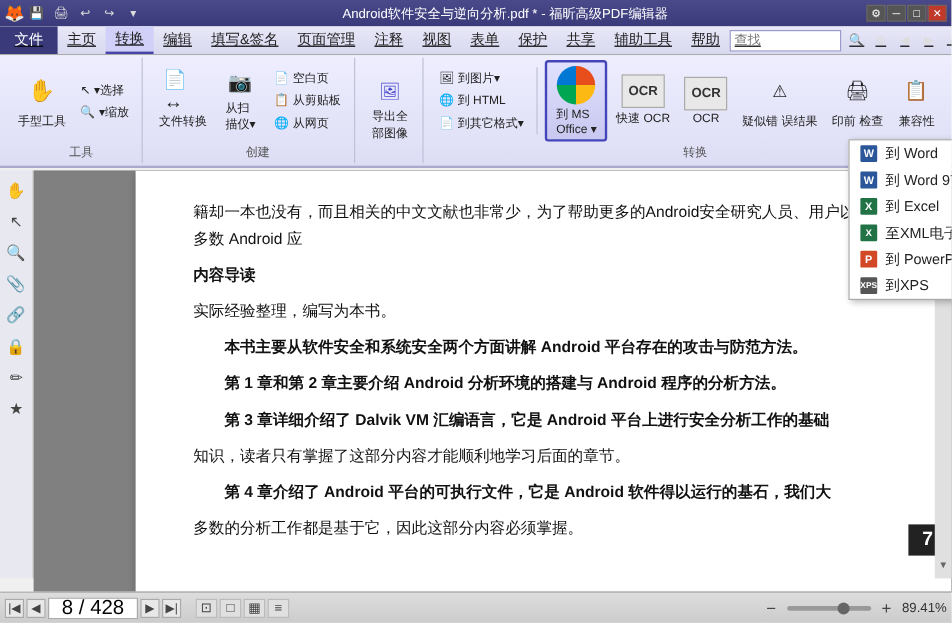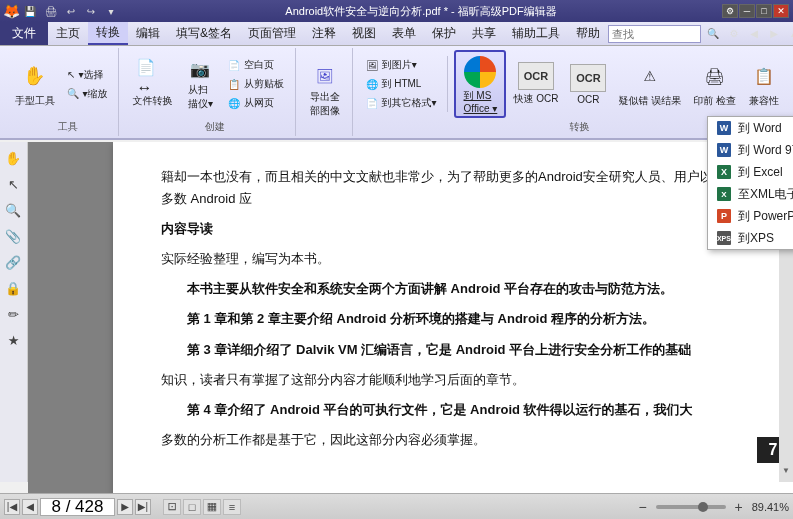"文件" .menu-bar { text-decoration: none -> underline }
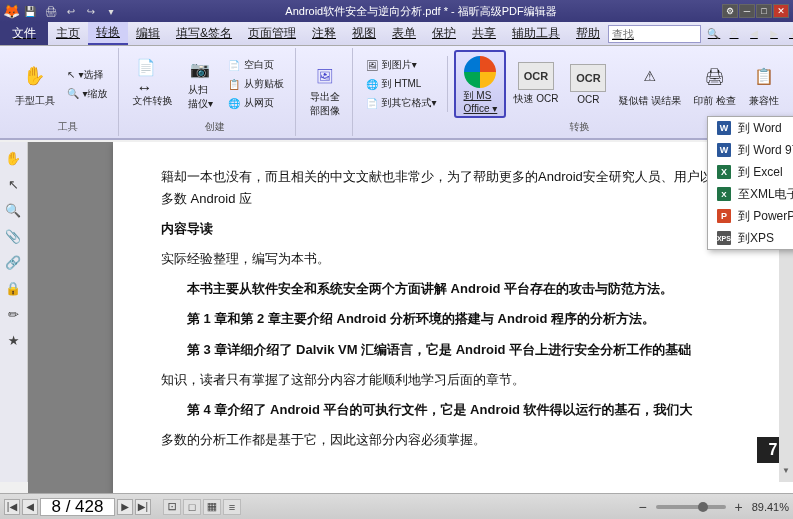"到 MS" .ms-office-btn { text-decoration: underline -> none }
